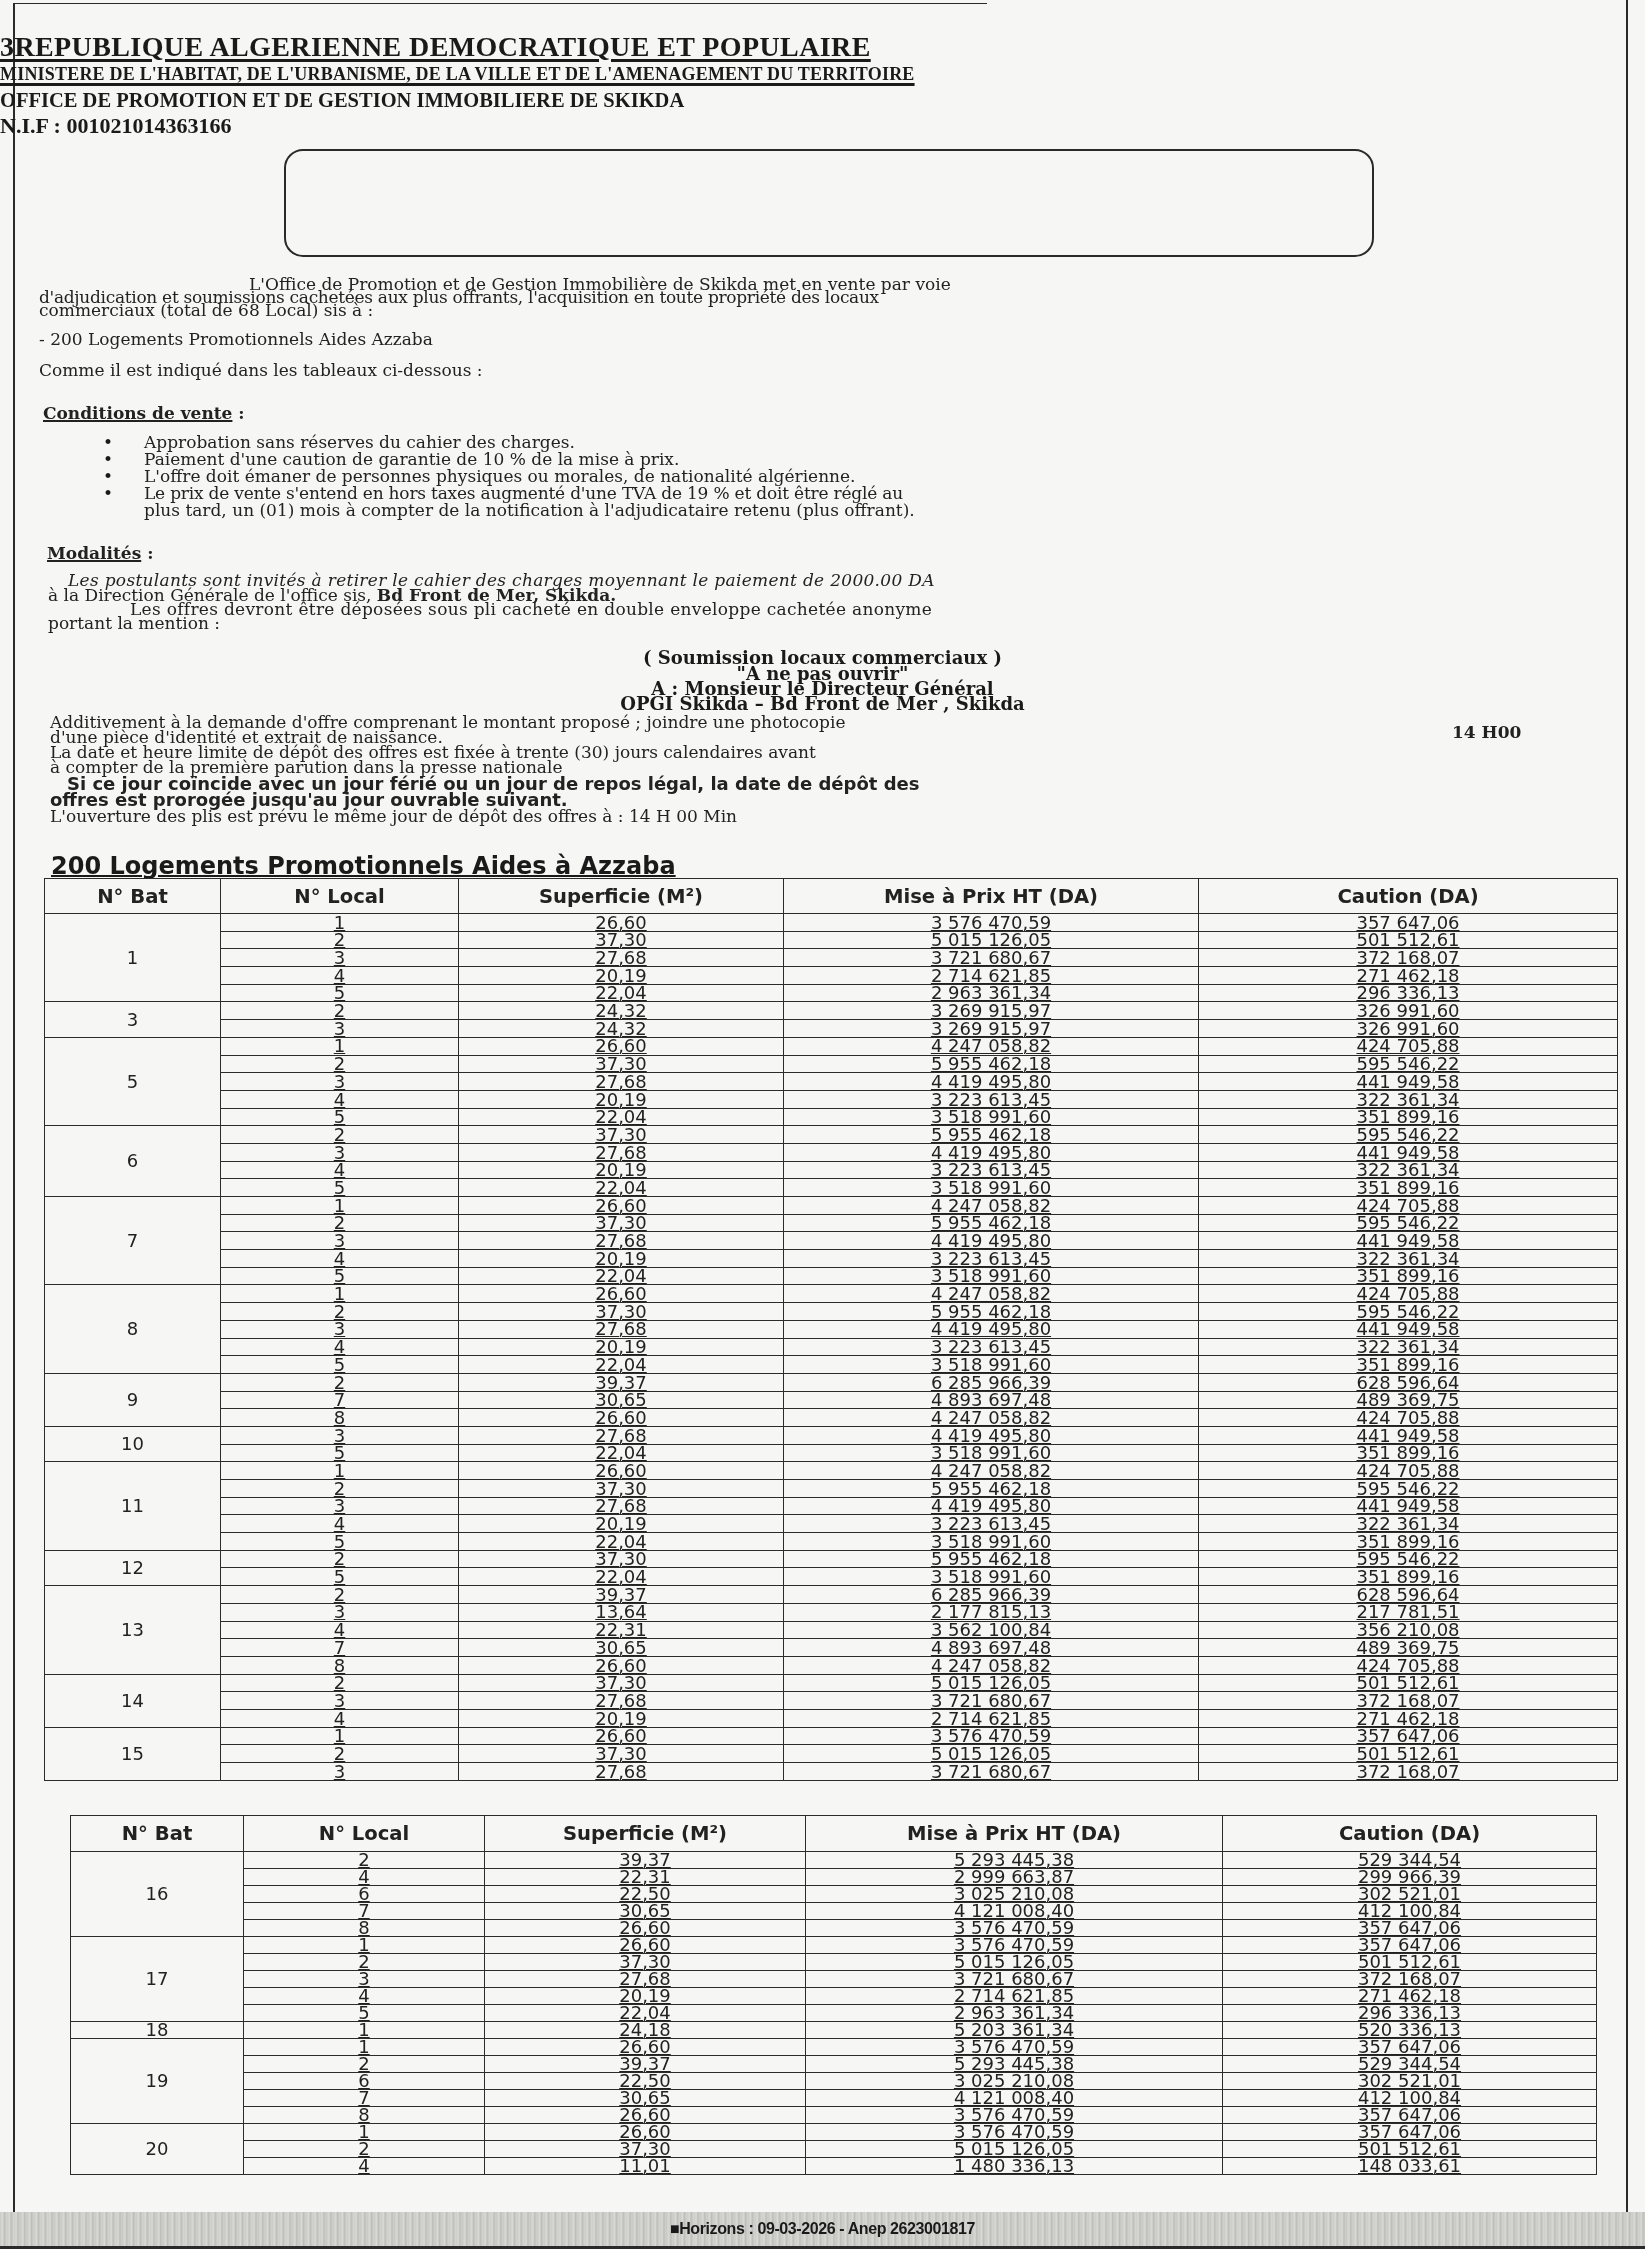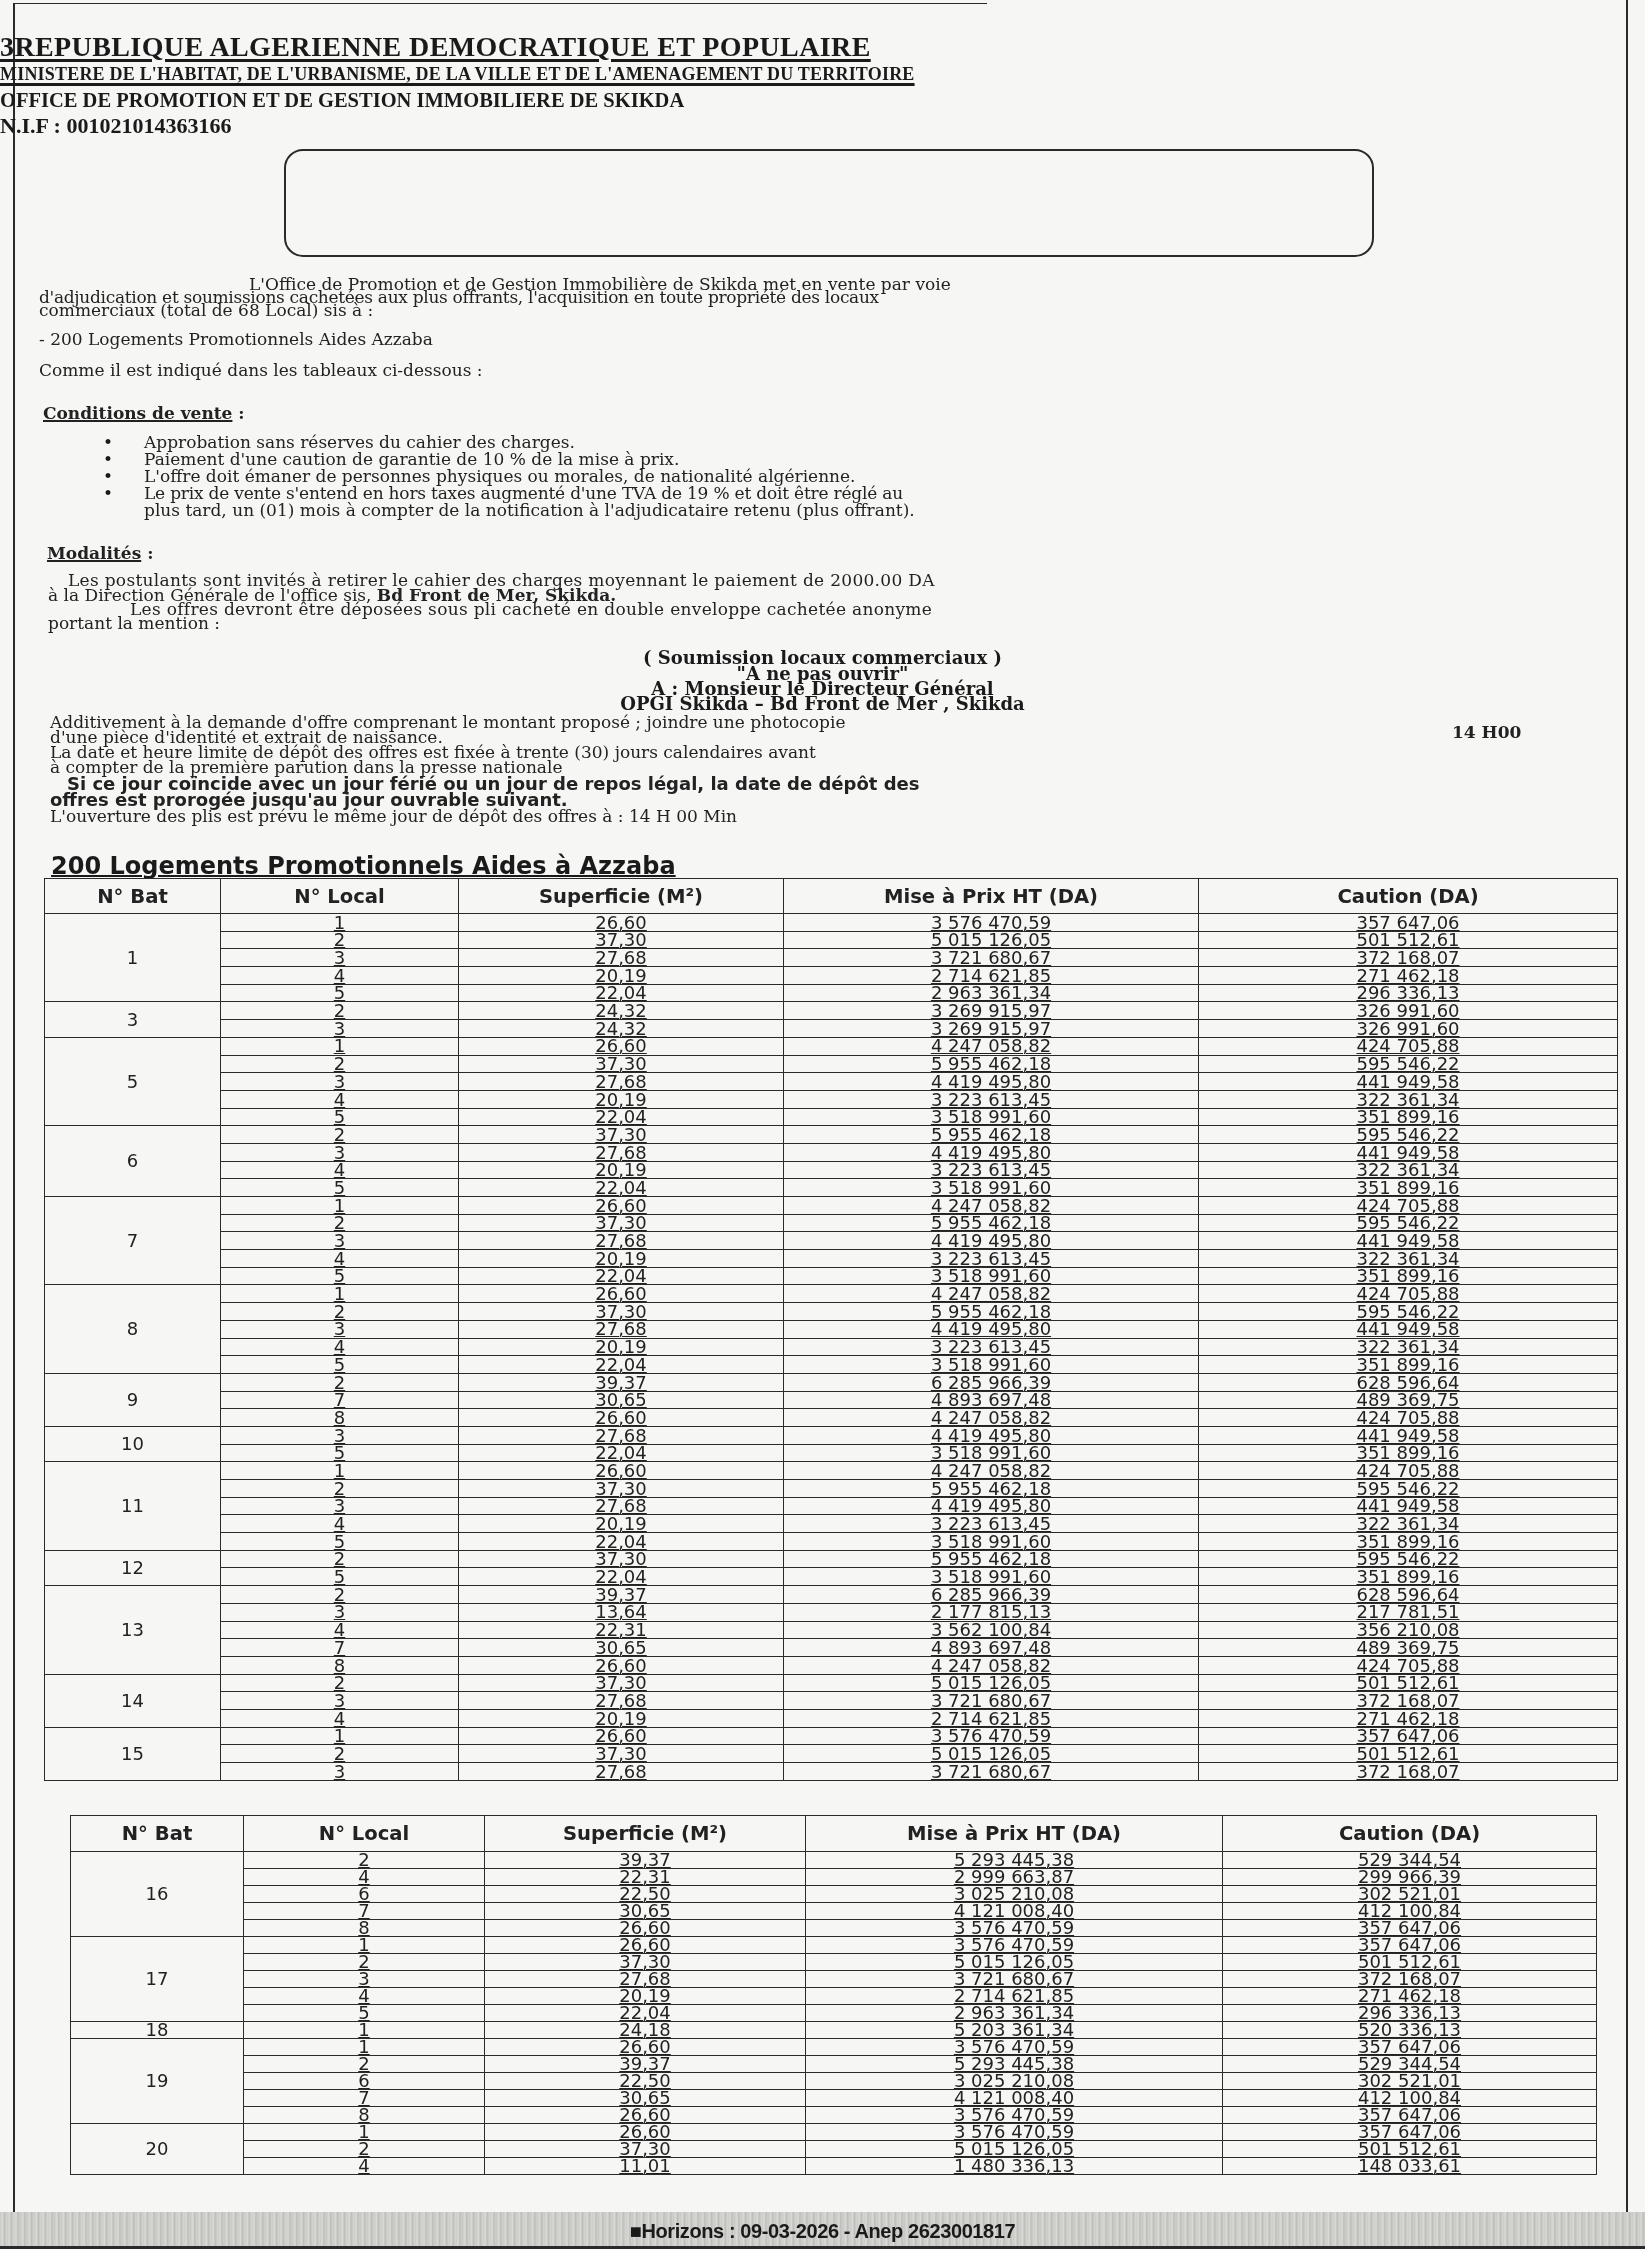"Les postulants sont invités à" div.txt { font-style: none -> italic }
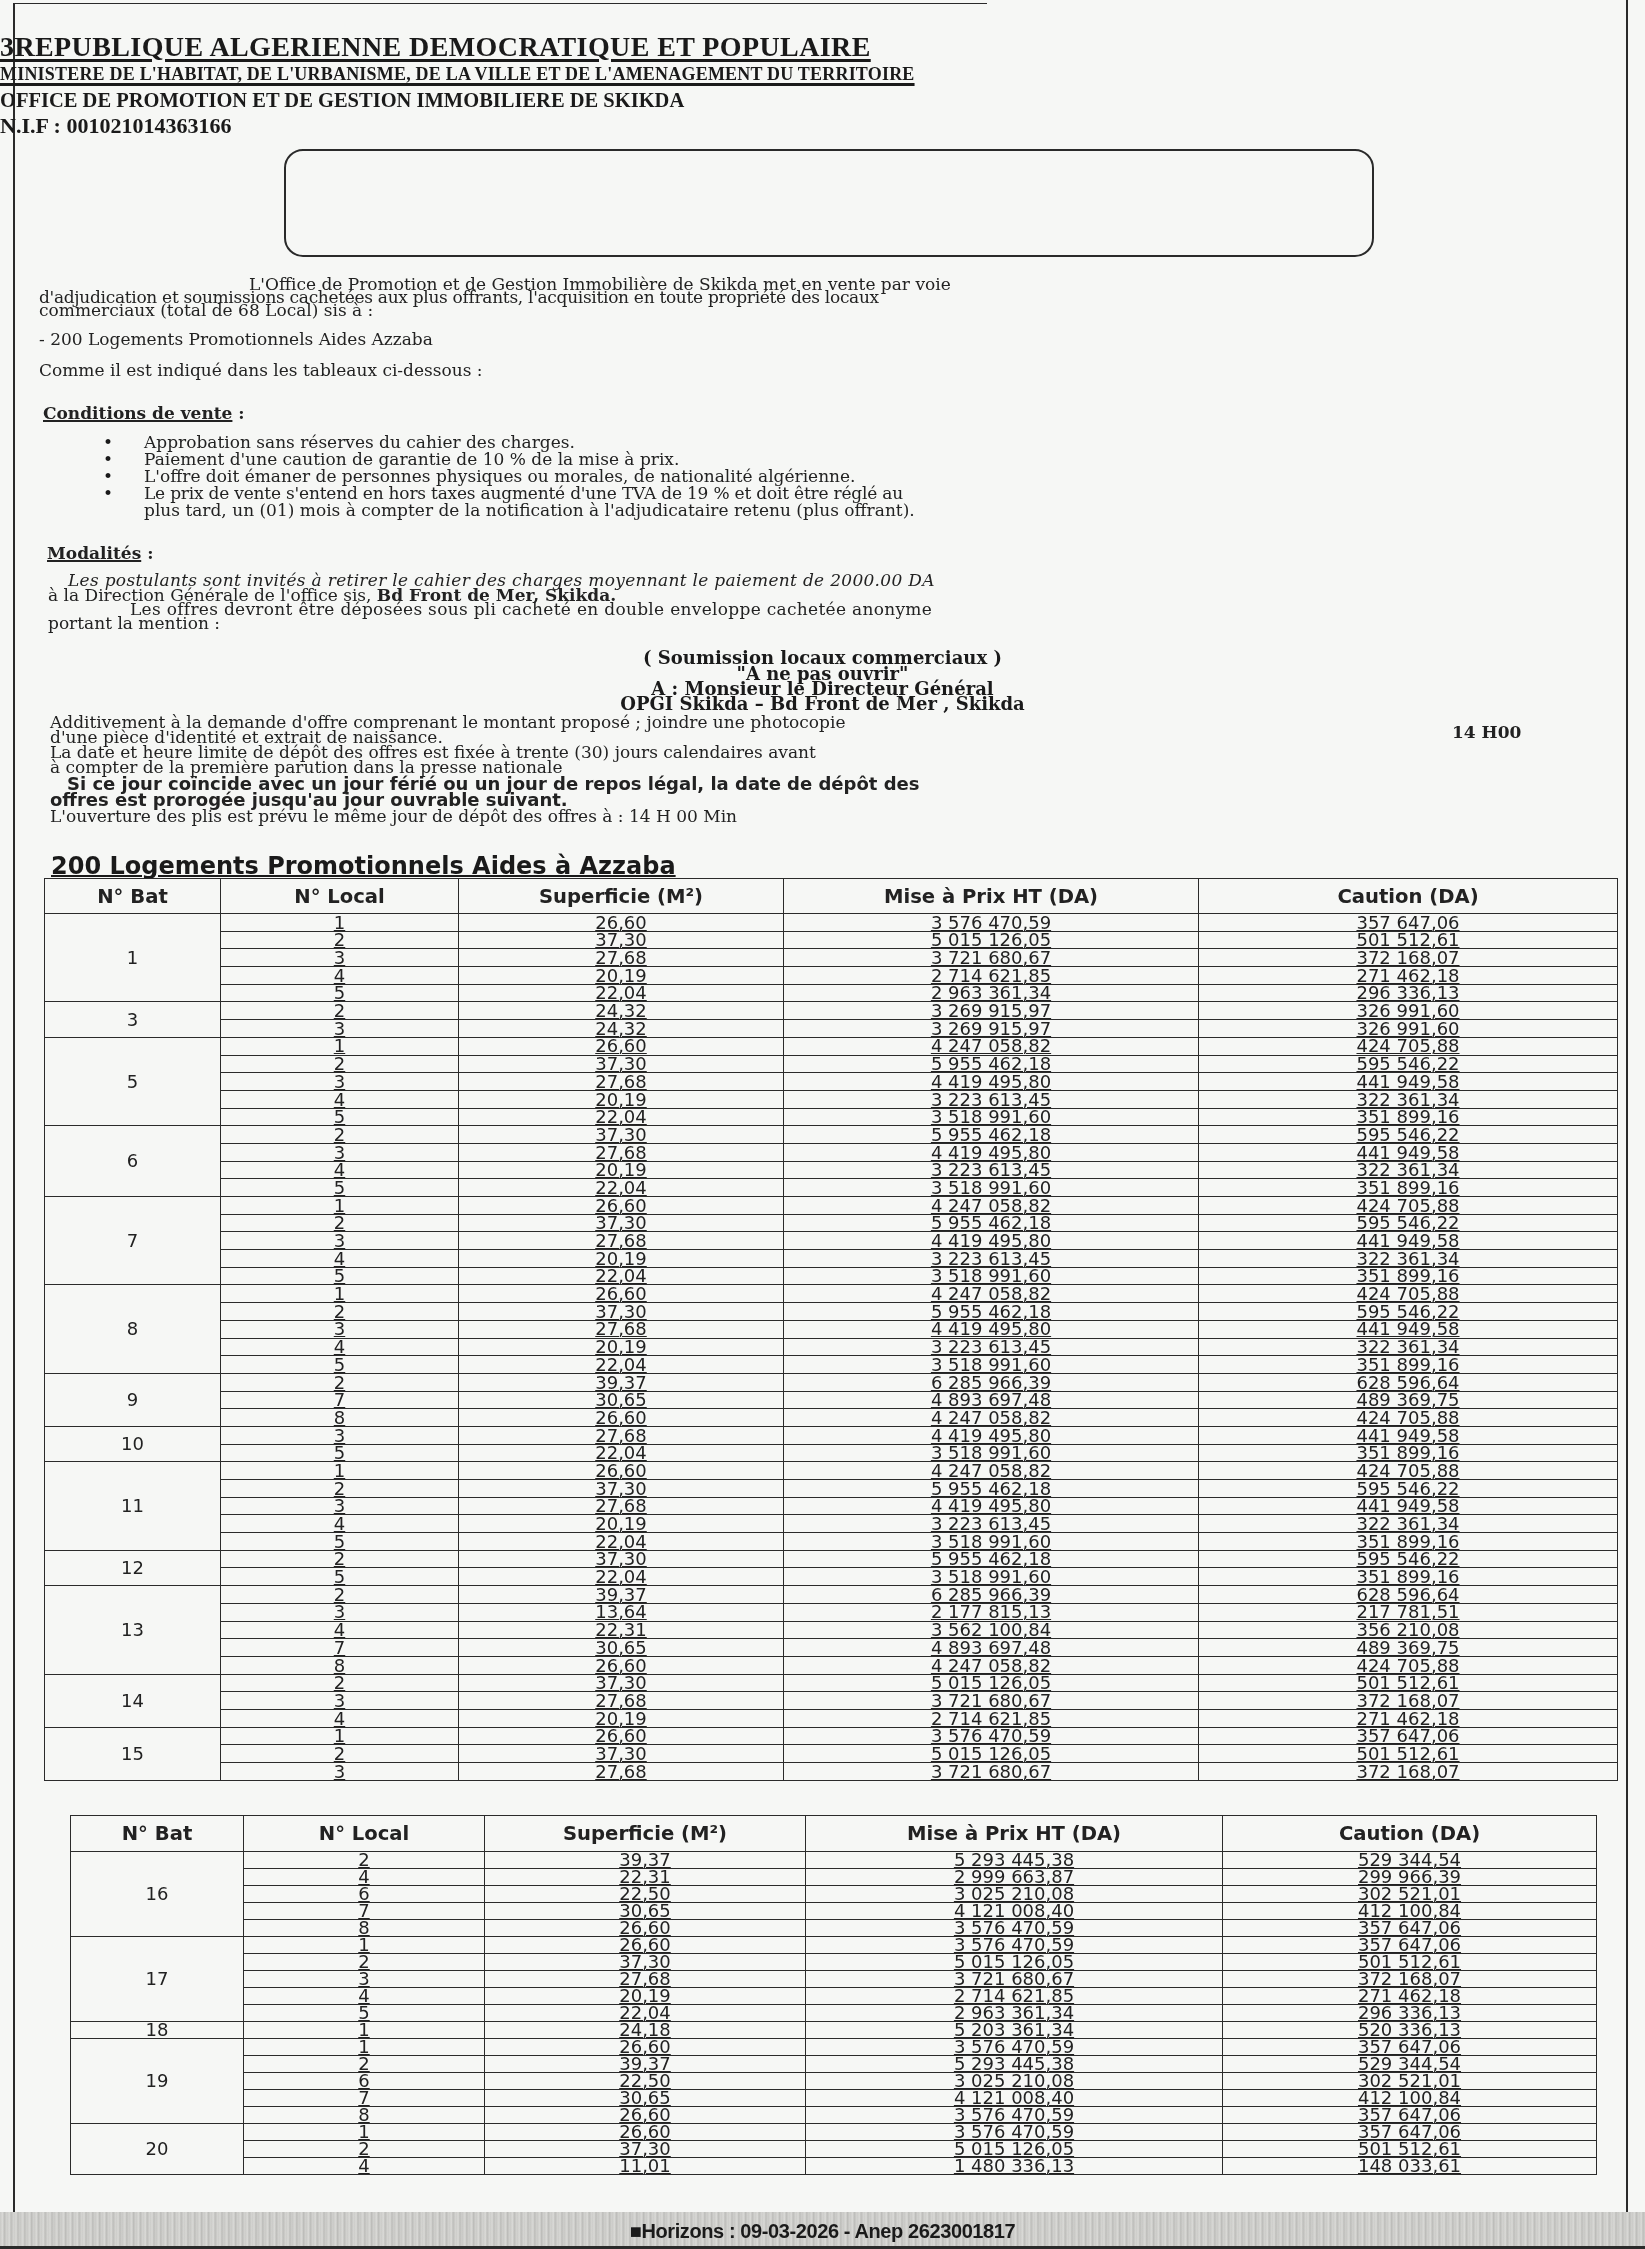"■Horizons : 09-03-2026 - Anep" .footer-text { font-size: 20px -> 16px }
